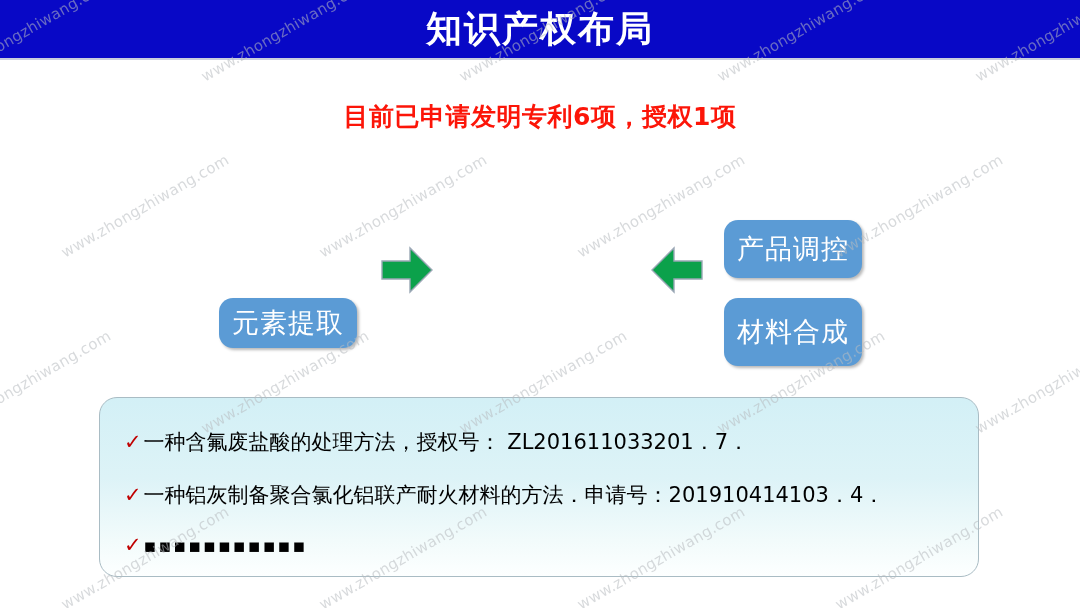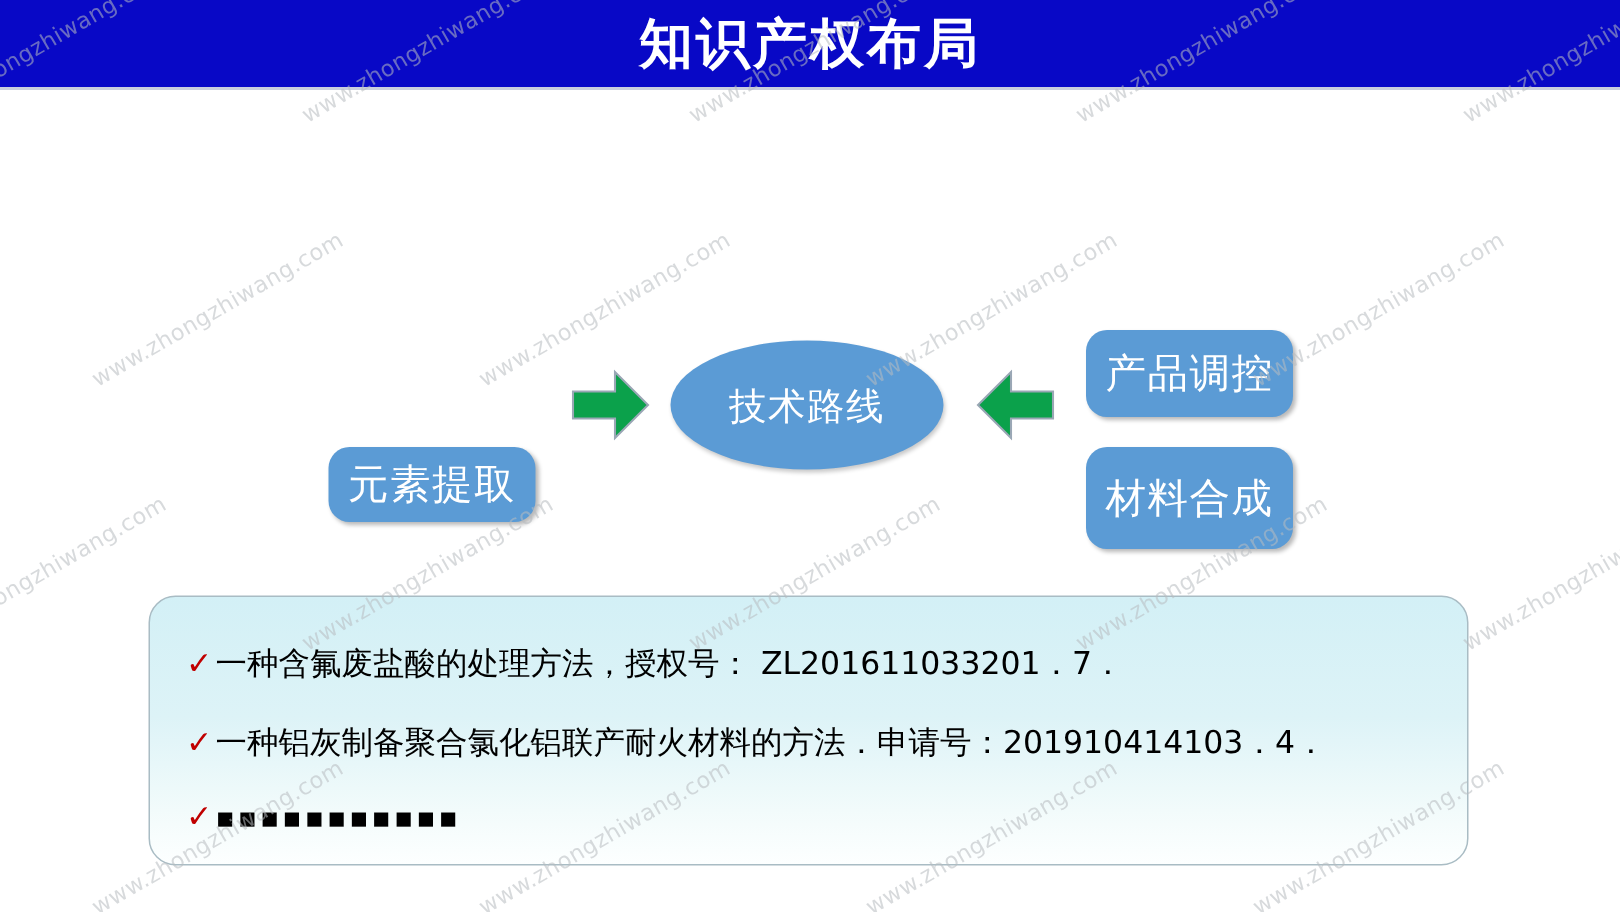"目前已申请发明专利6项，授权1项" div { html: none -> <div>目前已申请发明专利6项，授权1项</div> }
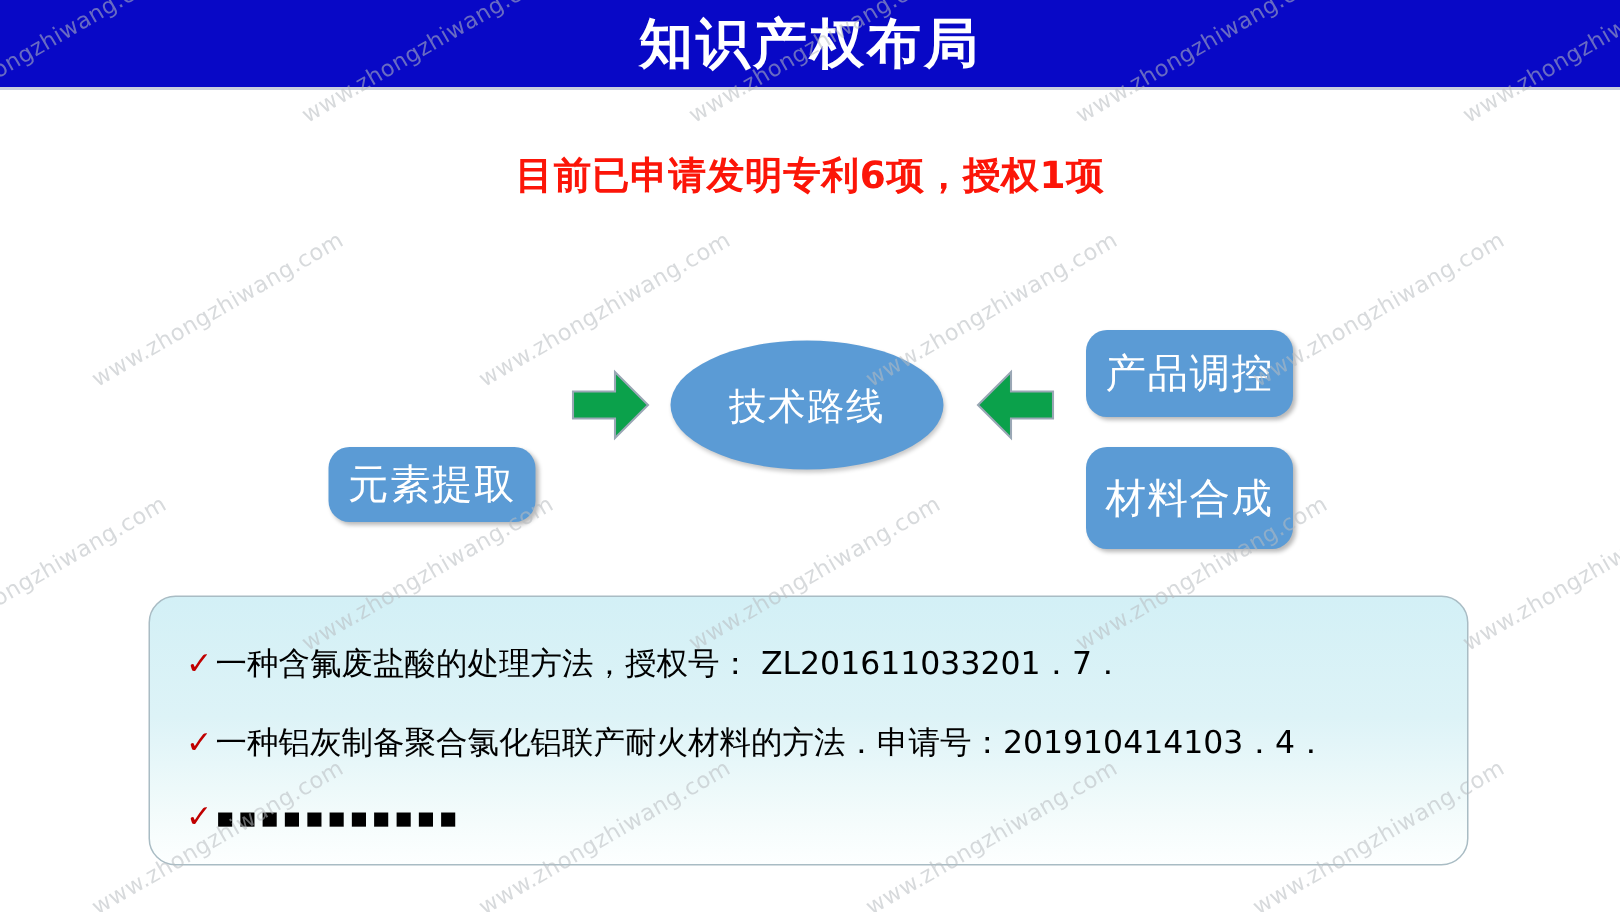"技术路线" div { html: <div> <span>技术路线</span> </div> -> none }
